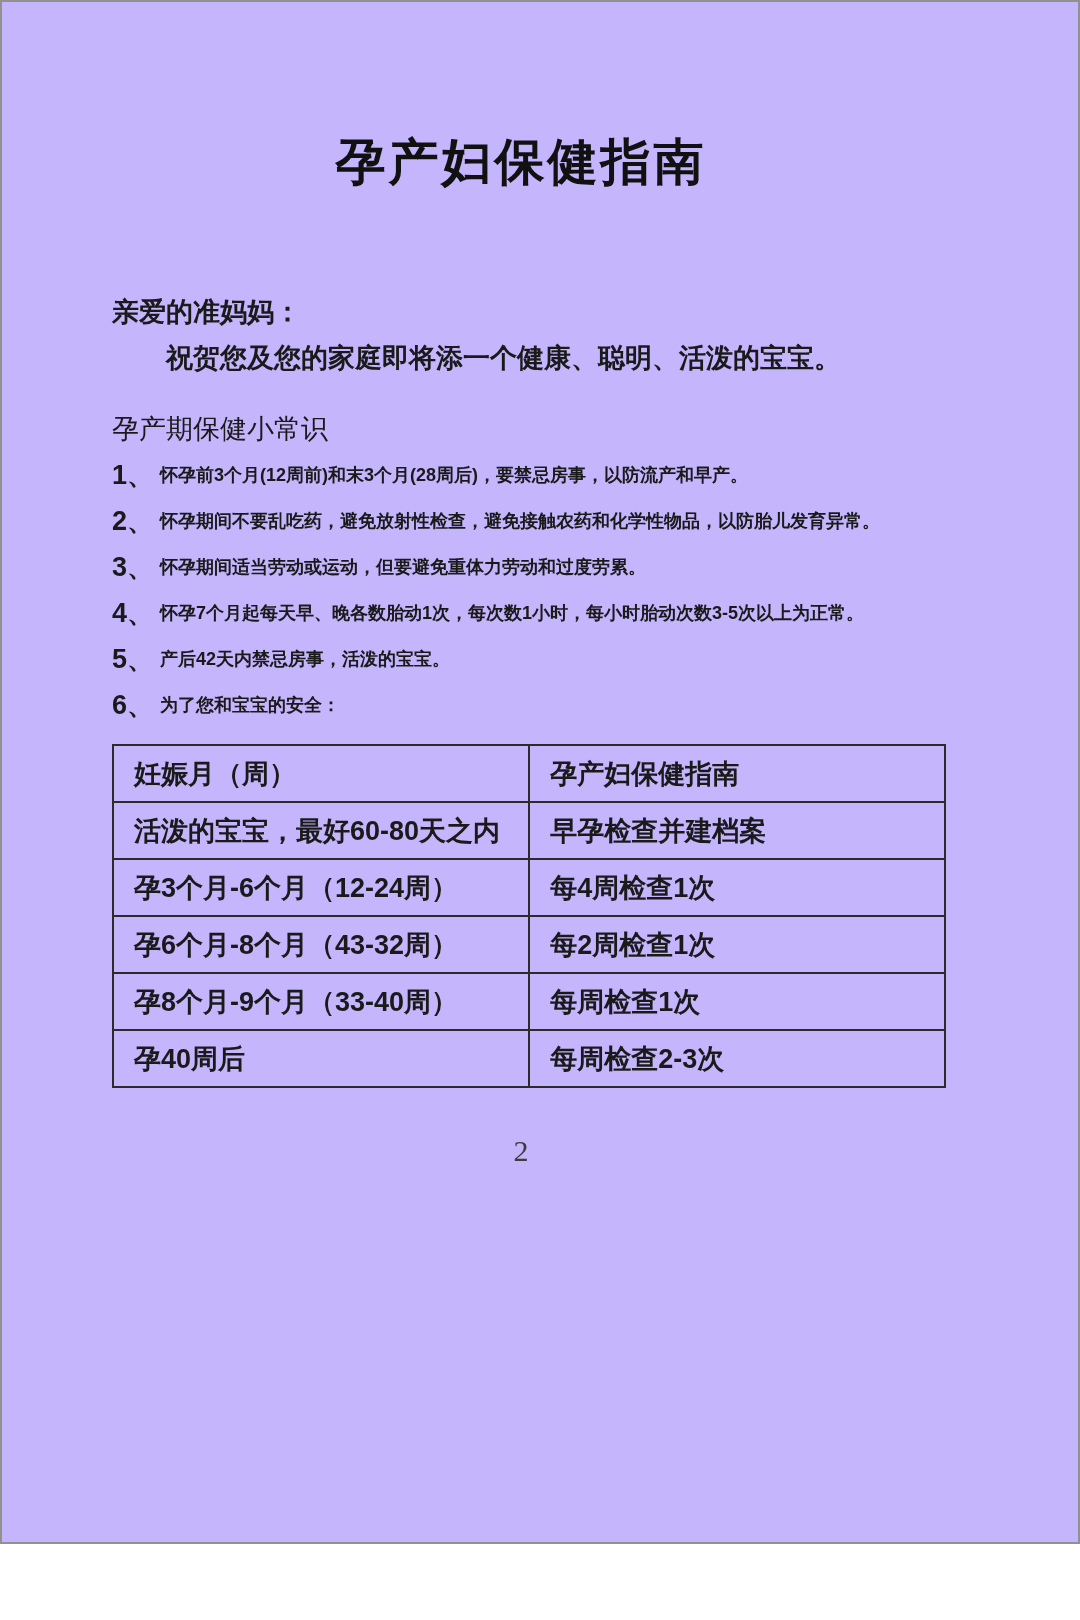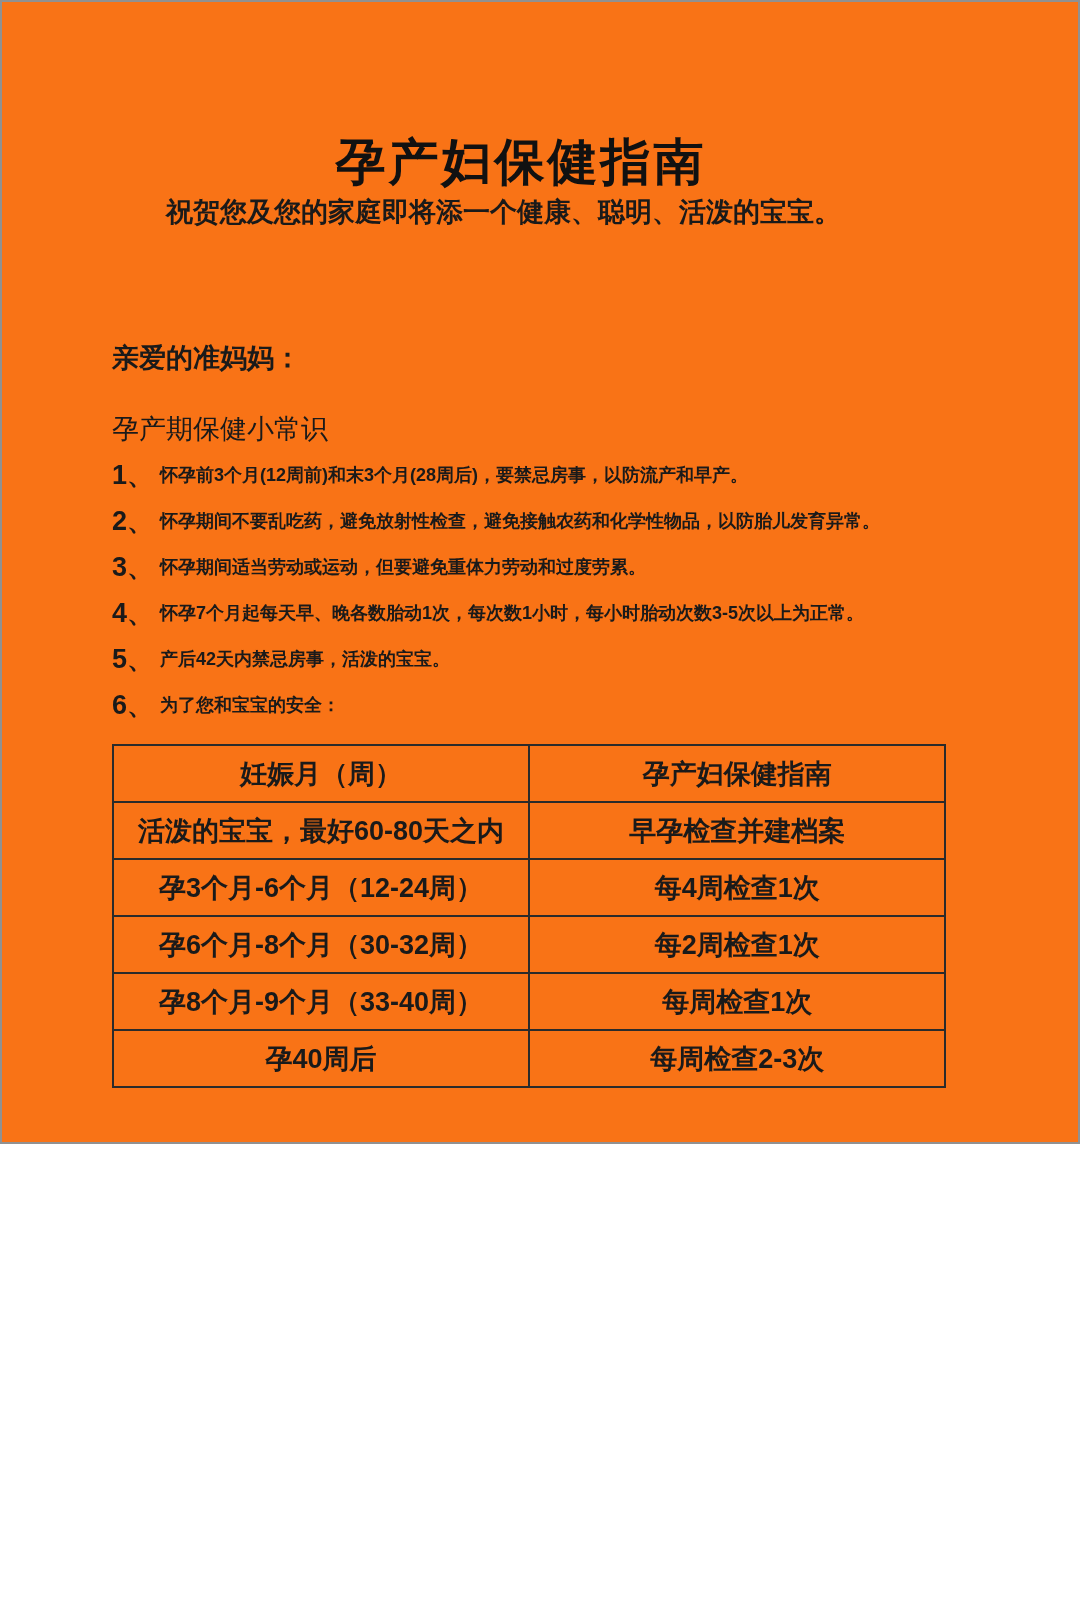"孕产妇保健指南" .page { background: #f97316 -> #c4b5fd; height: 1144px -> 1544px }
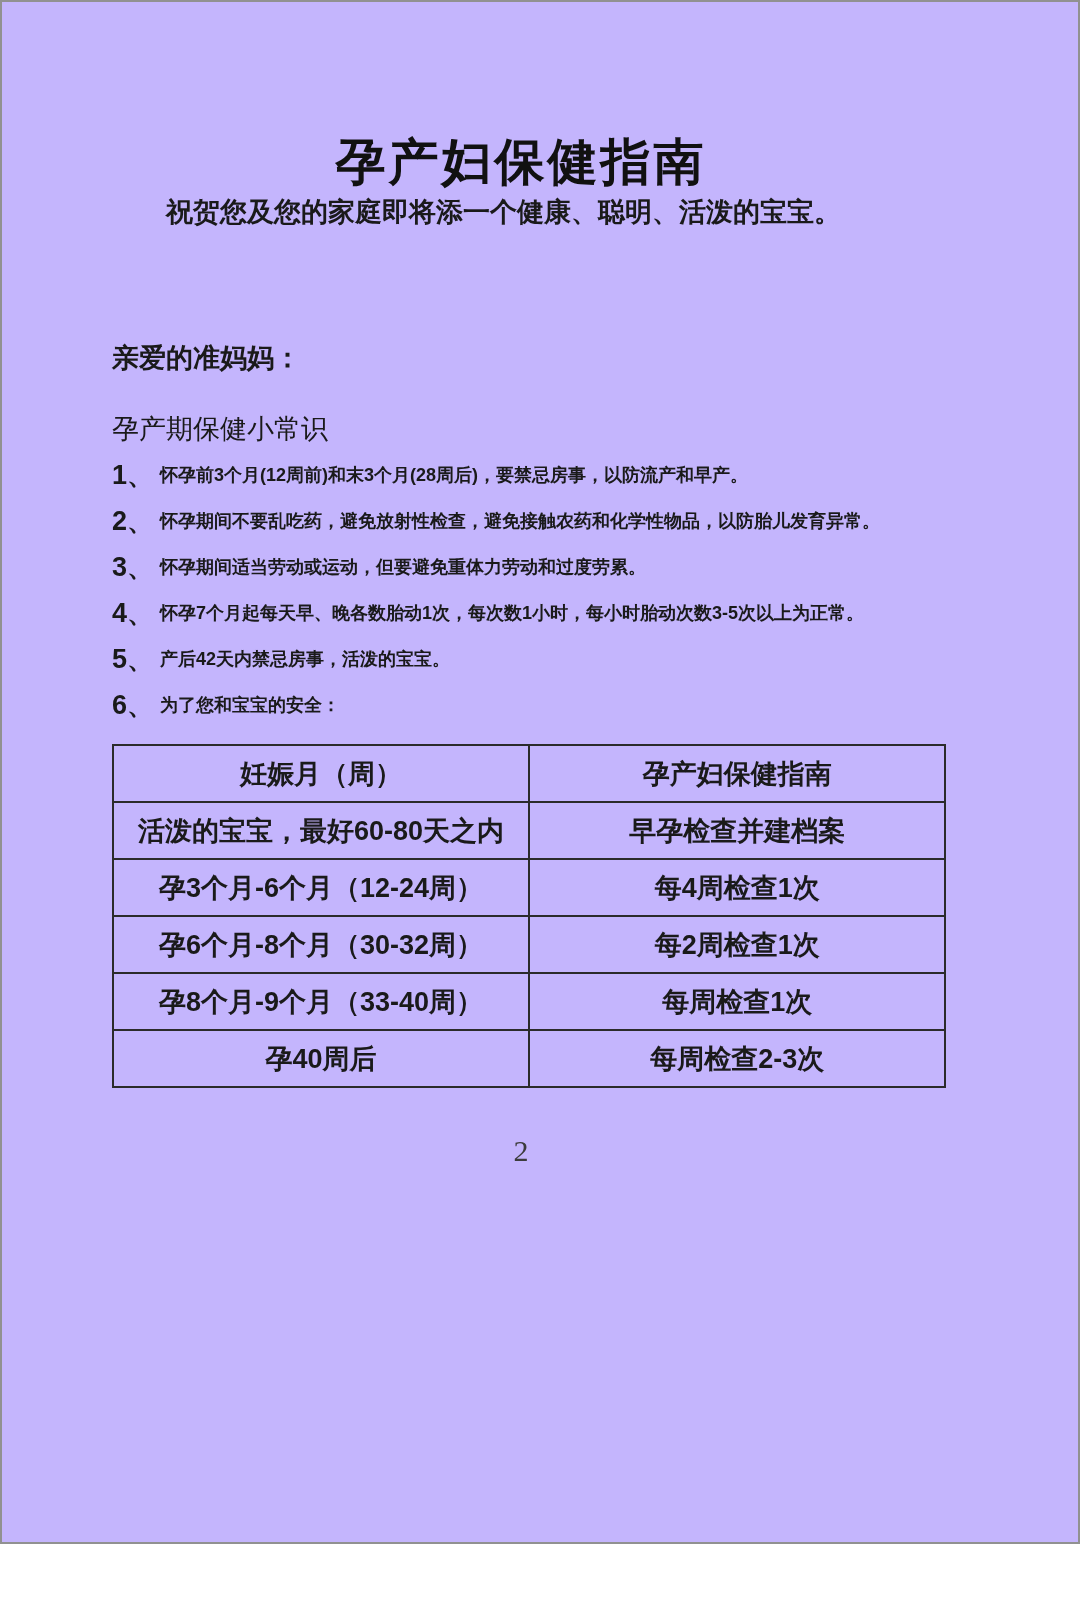"祝贺您及您的家庭即将添一个健康、聪明、活泼的宝宝。" p.body-text { order: before "亲爱的准妈妈：" -> after "亲爱的准妈妈：" }
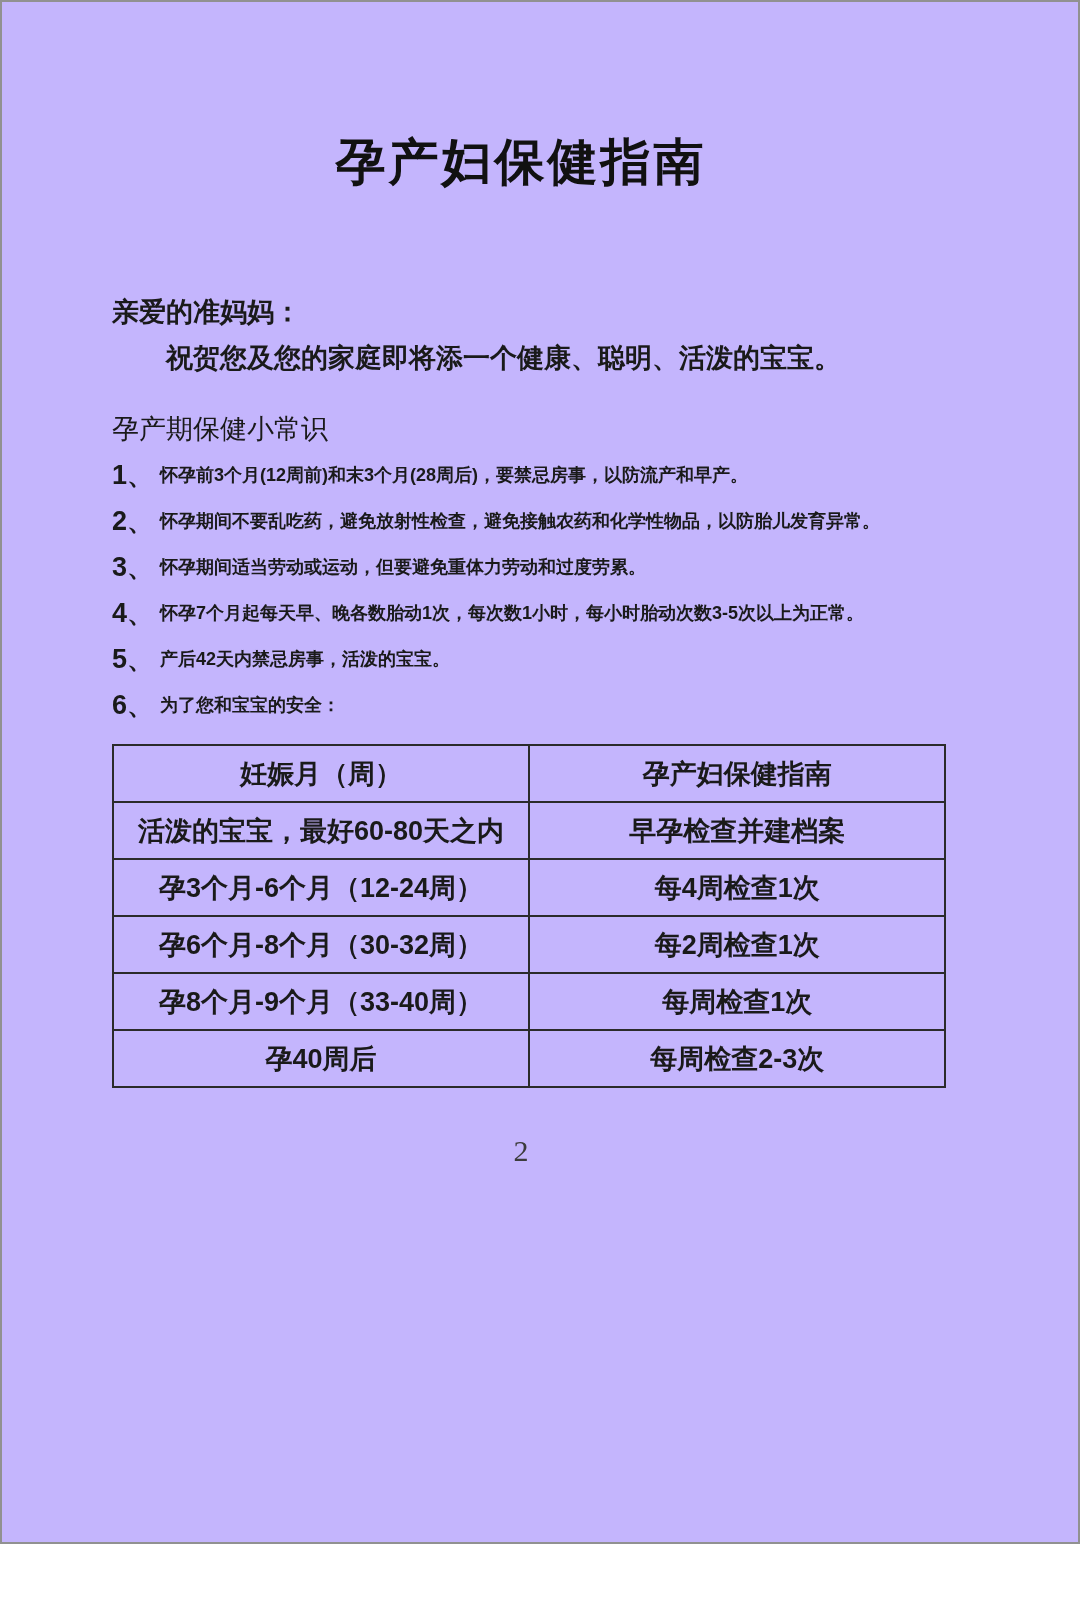"妊娠月（周）" table.schedule th, table.schedule td { padding: 0 12px -> 0 20px; text-align: center -> left }
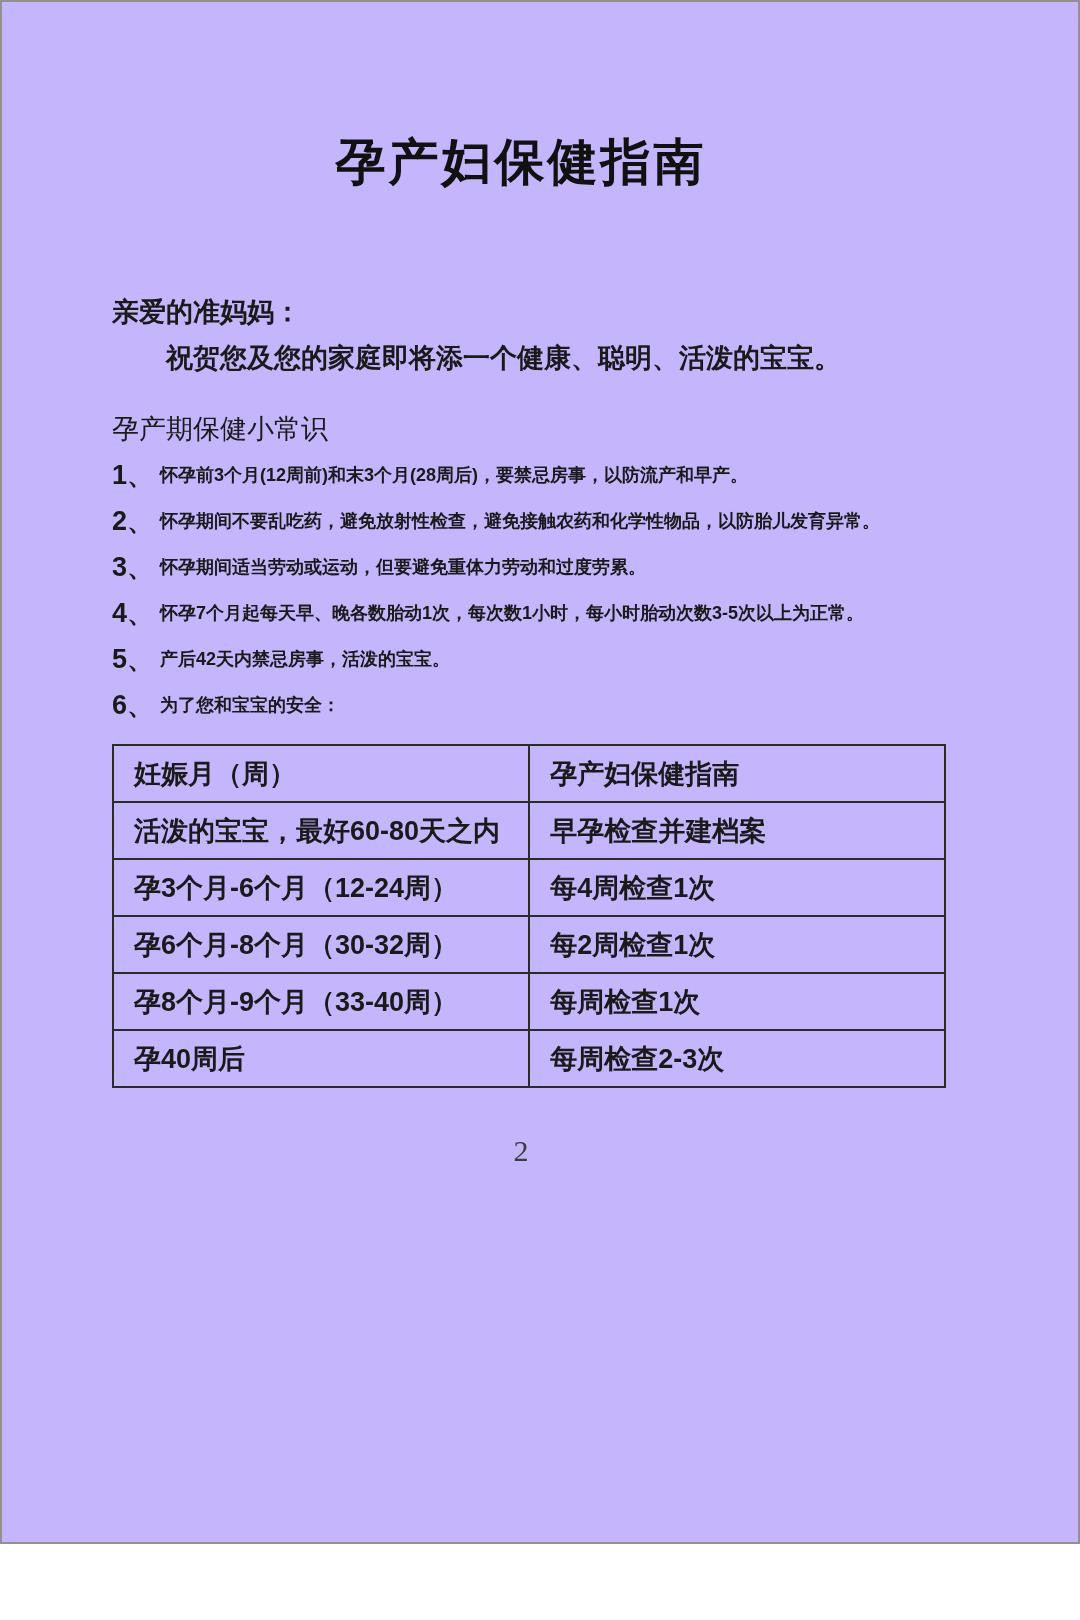"孕6个月-8个月（30-32周）" td { text: 30-32 -> 43-32 }
